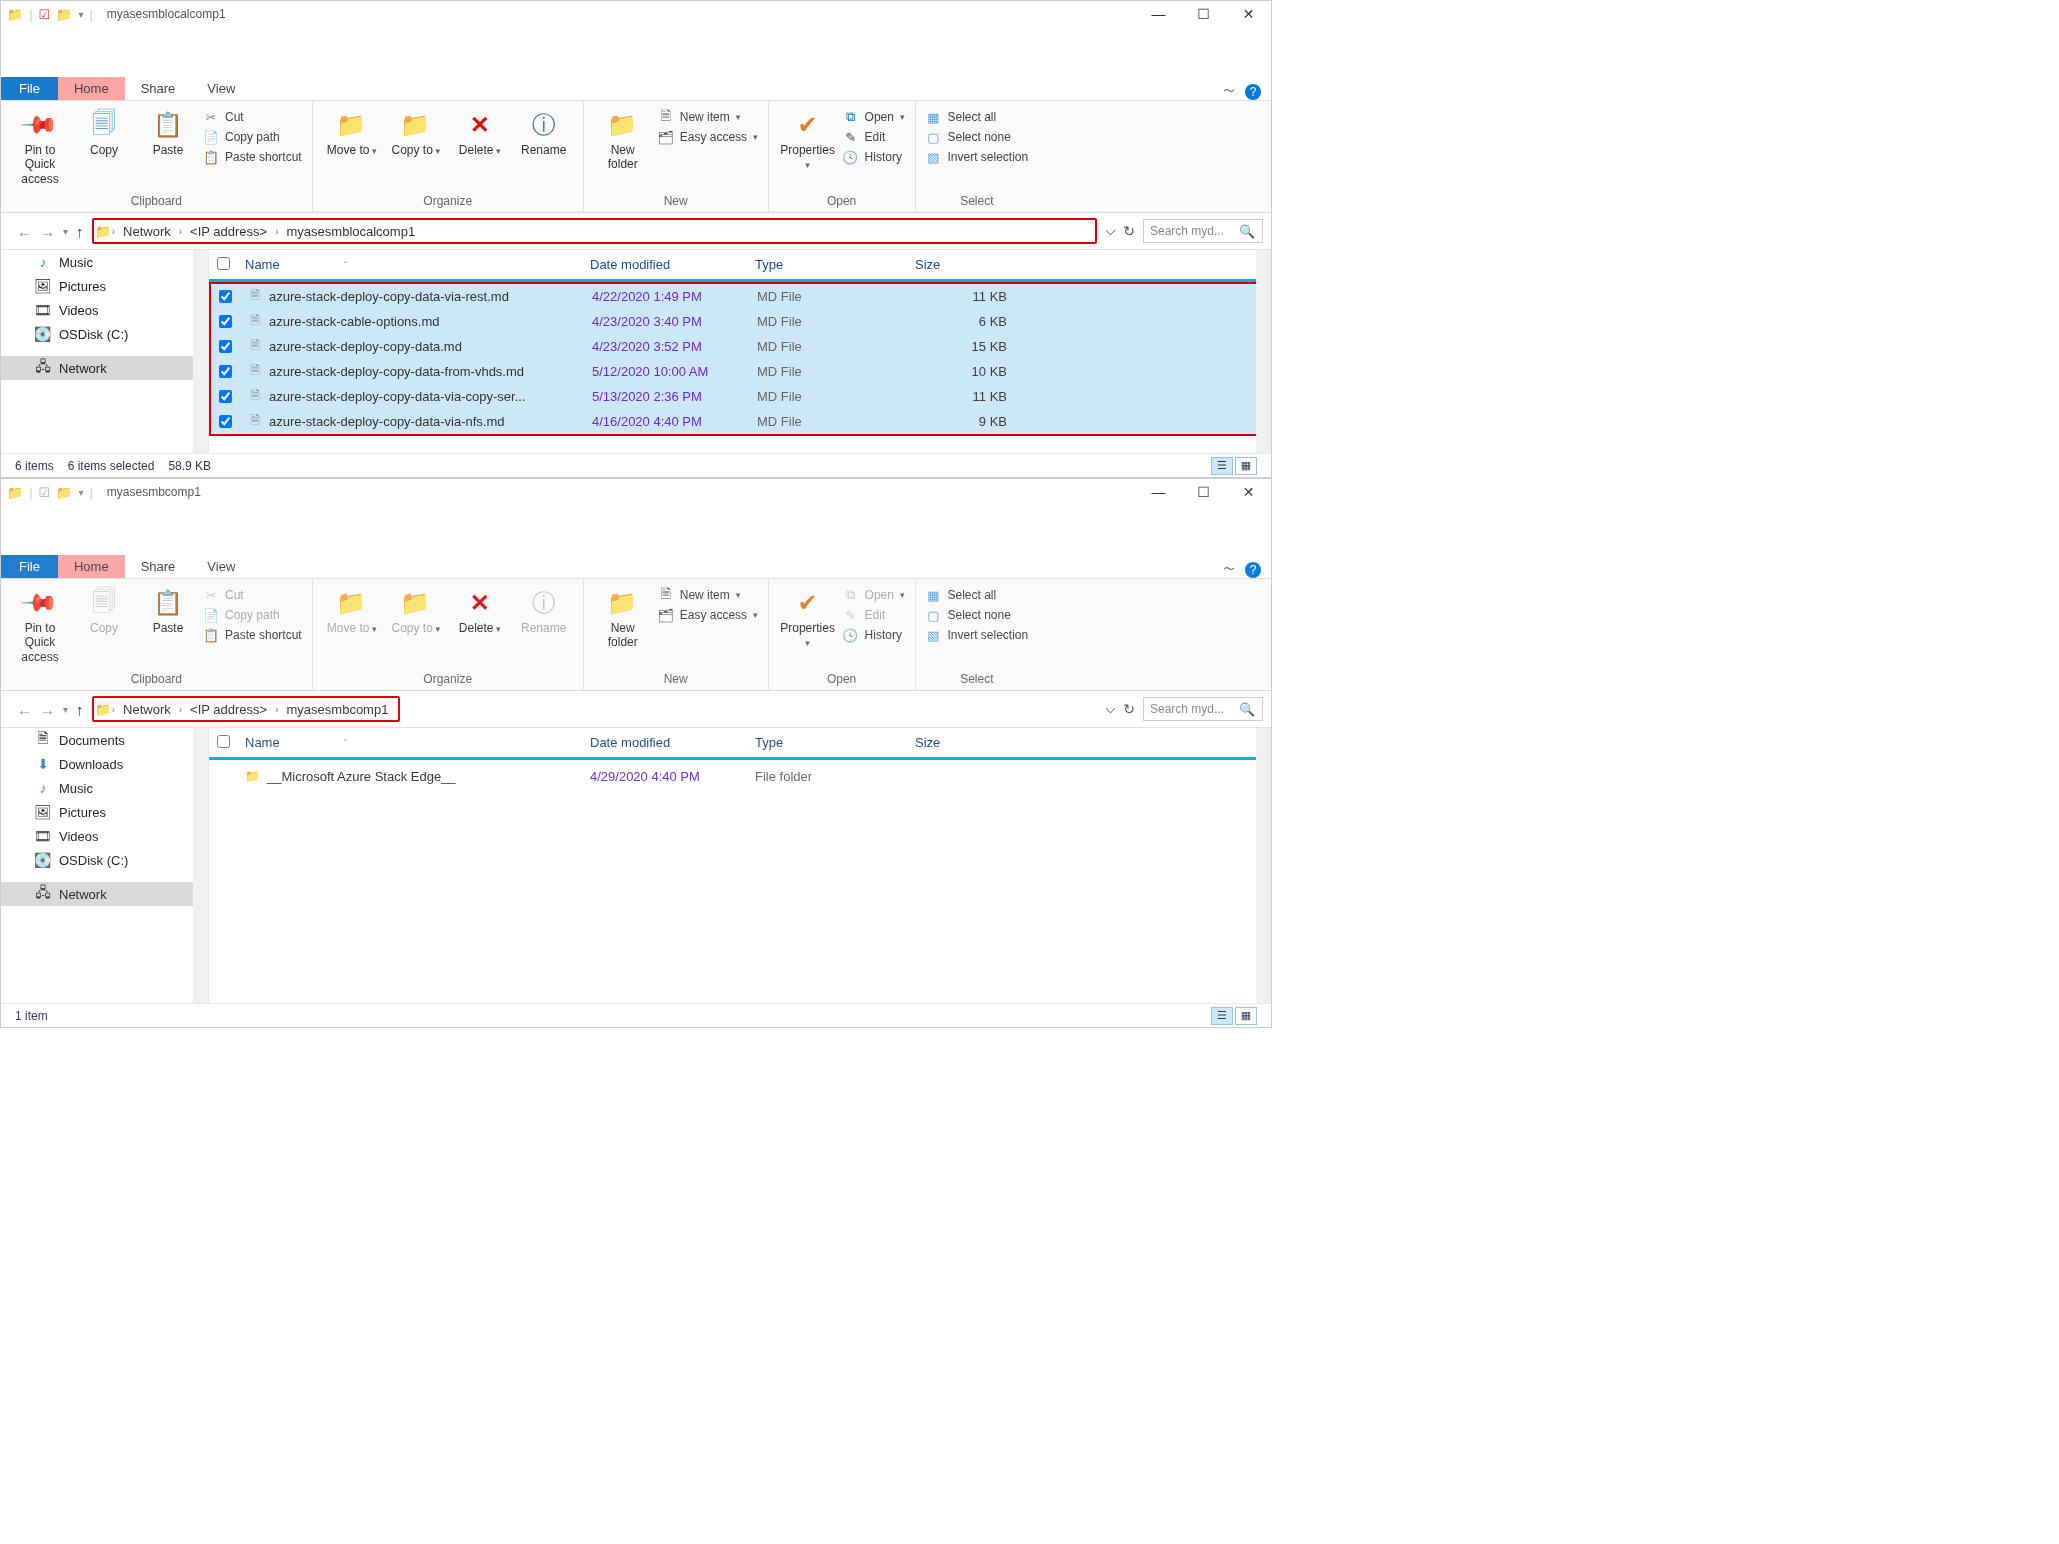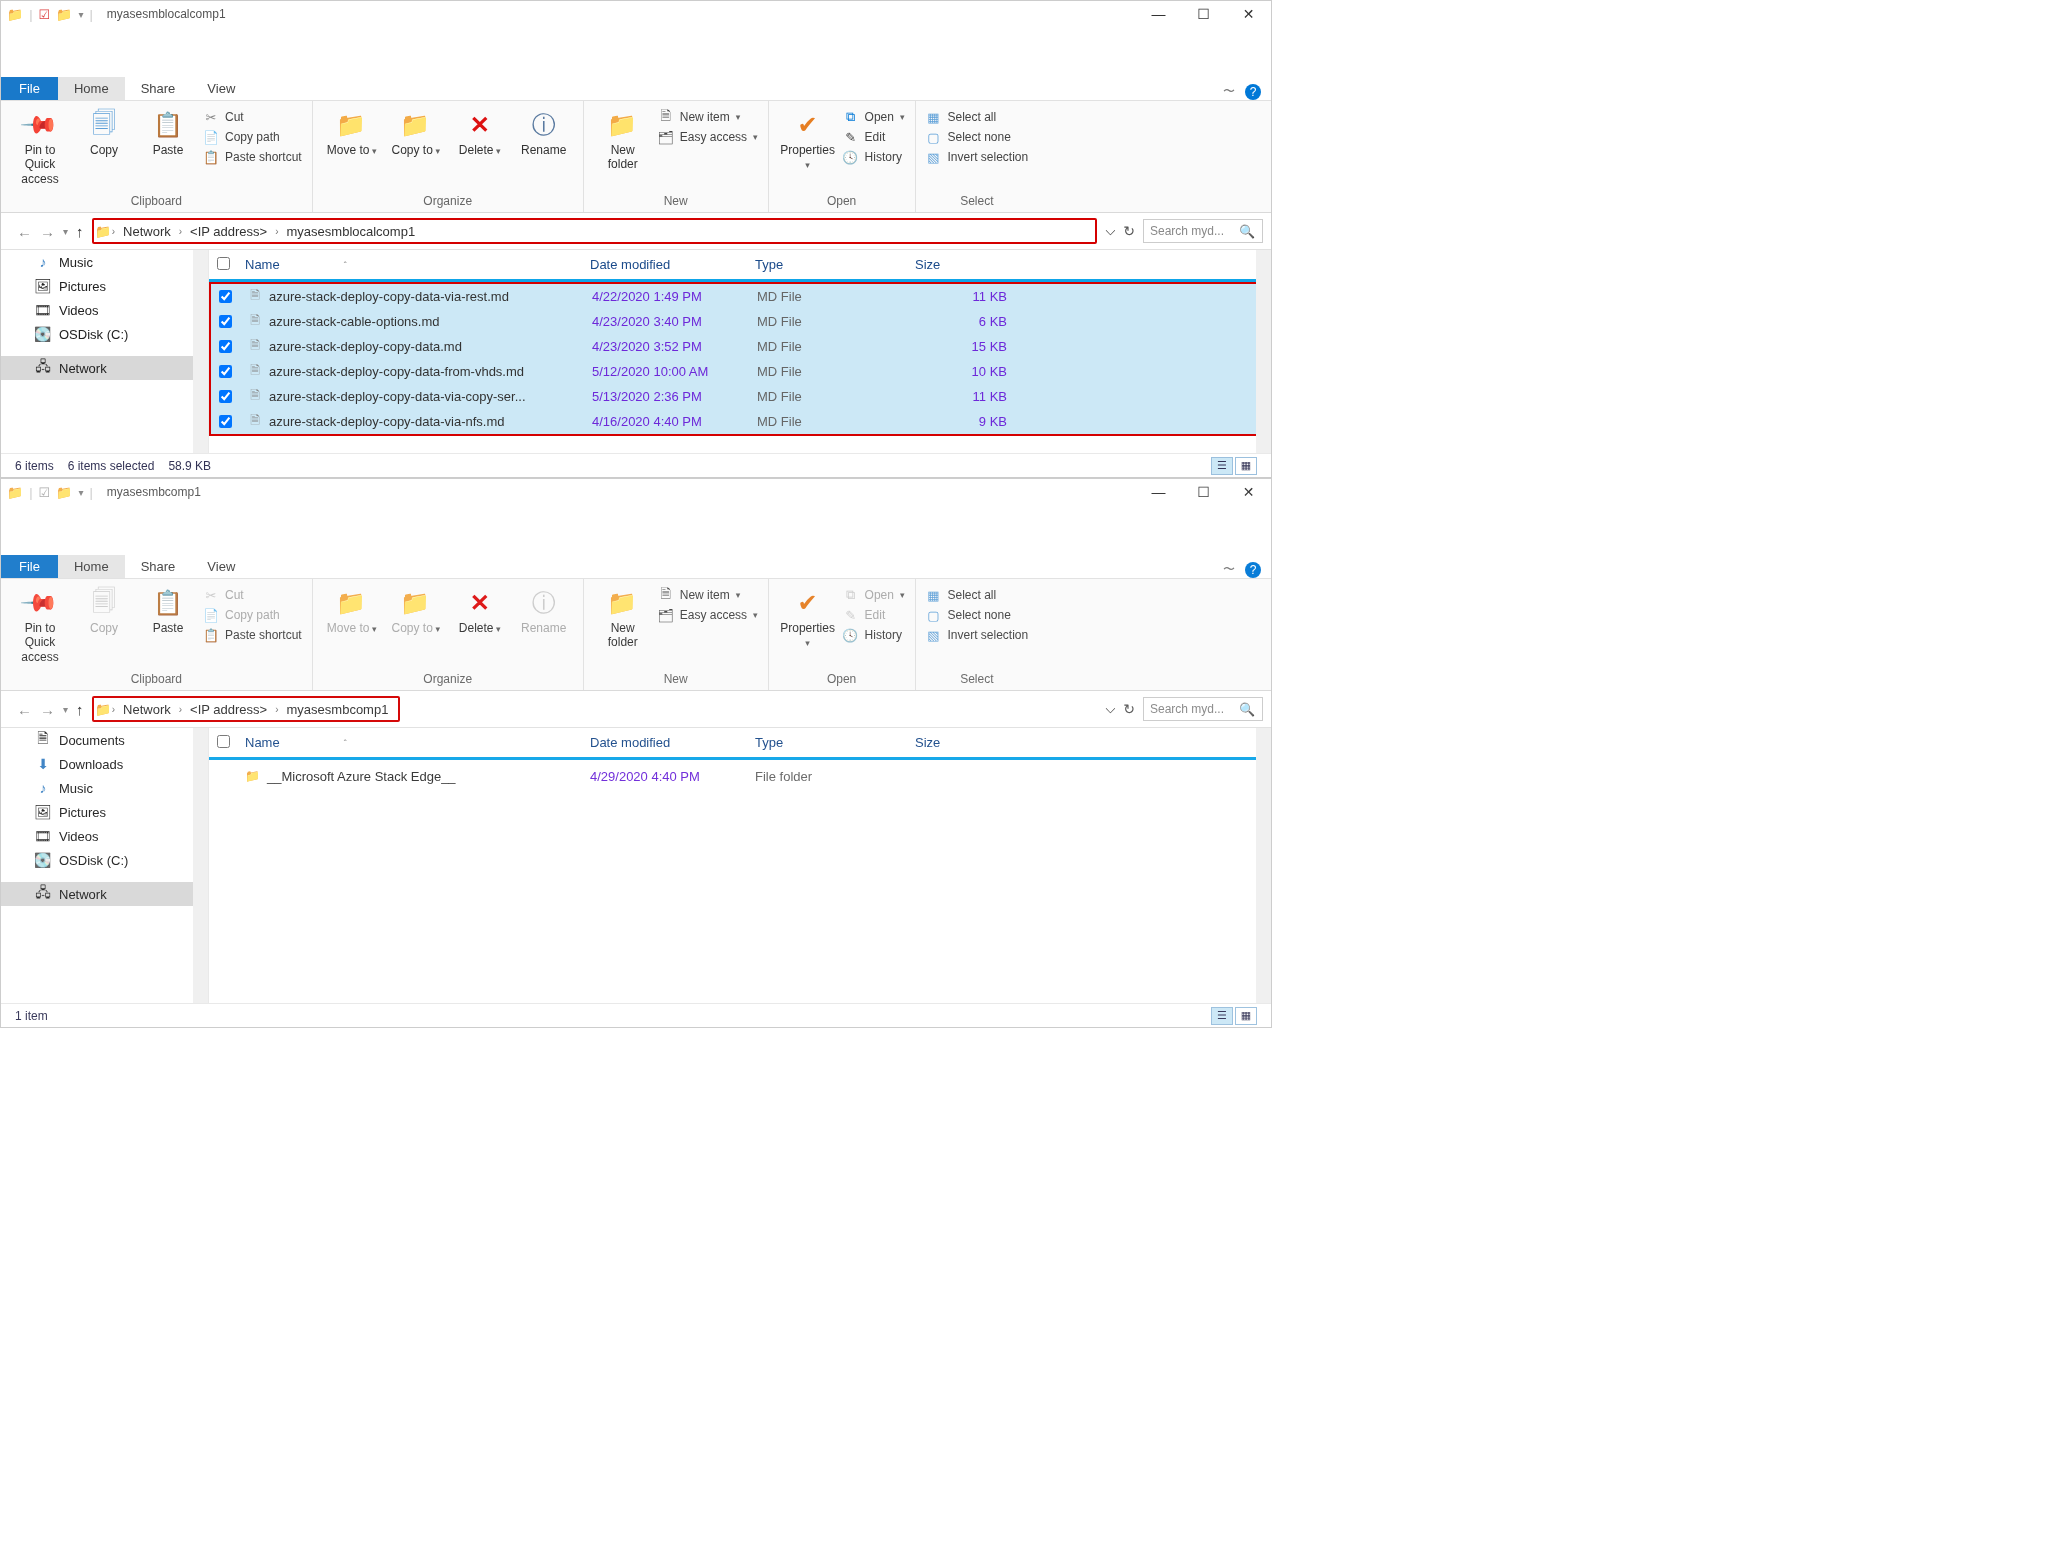"Home" .tabs .tab.active { background: #e5e5e5 -> #fca5a5 }
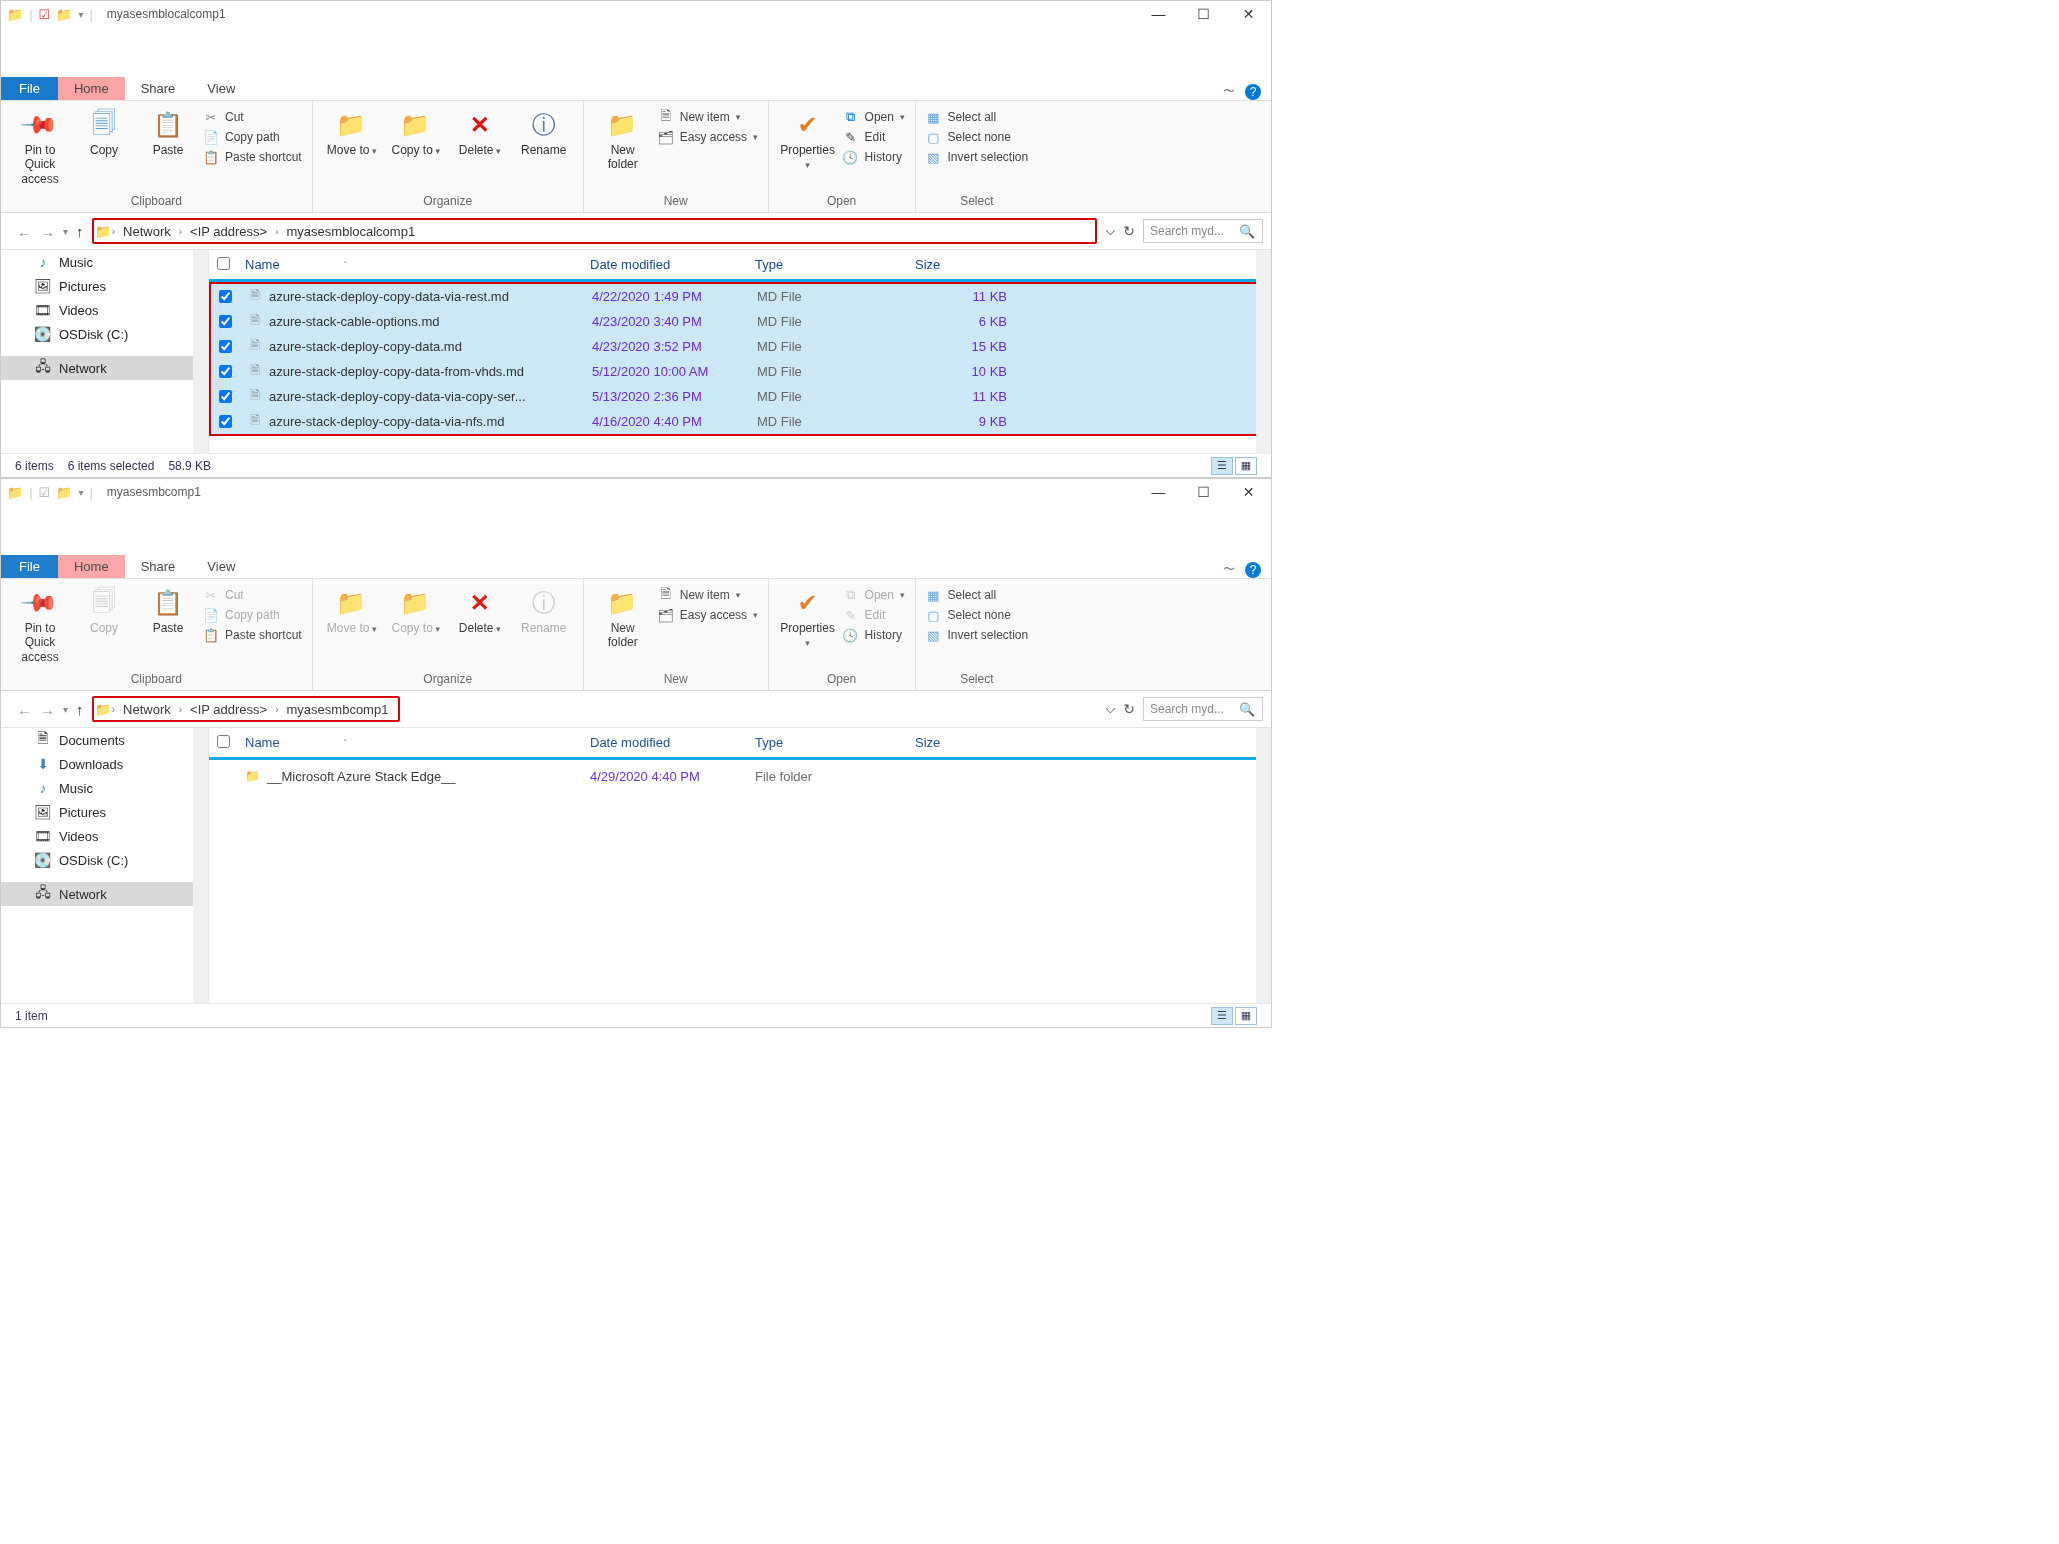"11 KB" .row .sz { color: #6d28d9 -> #404040 }
